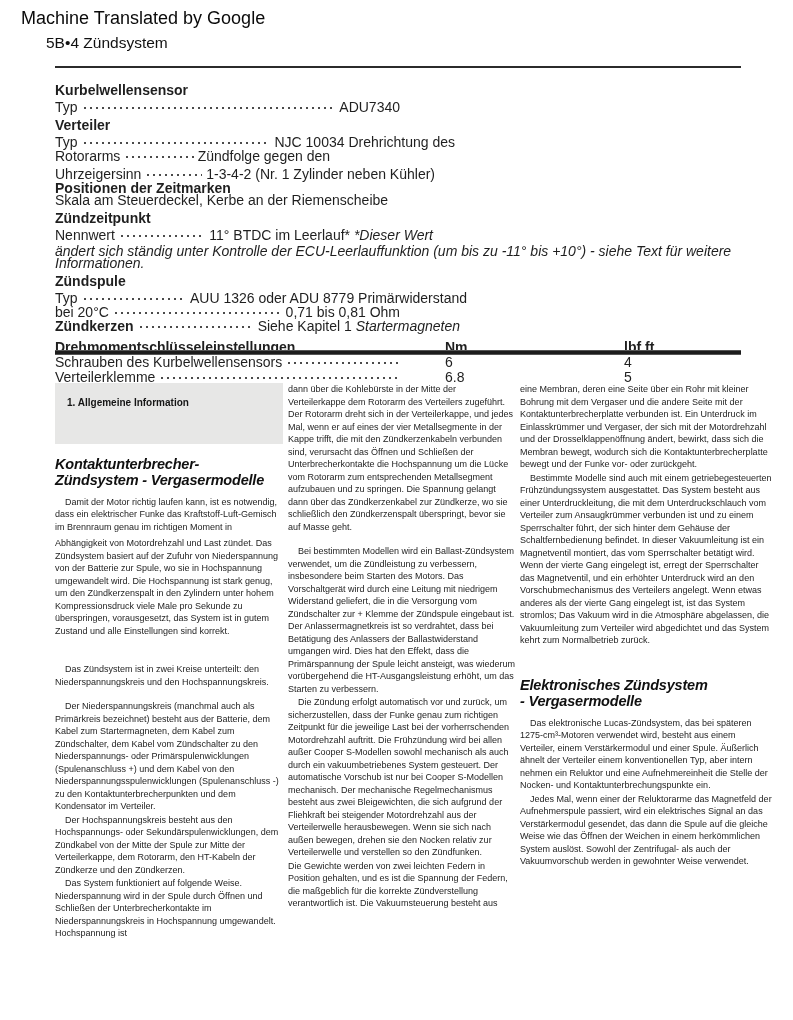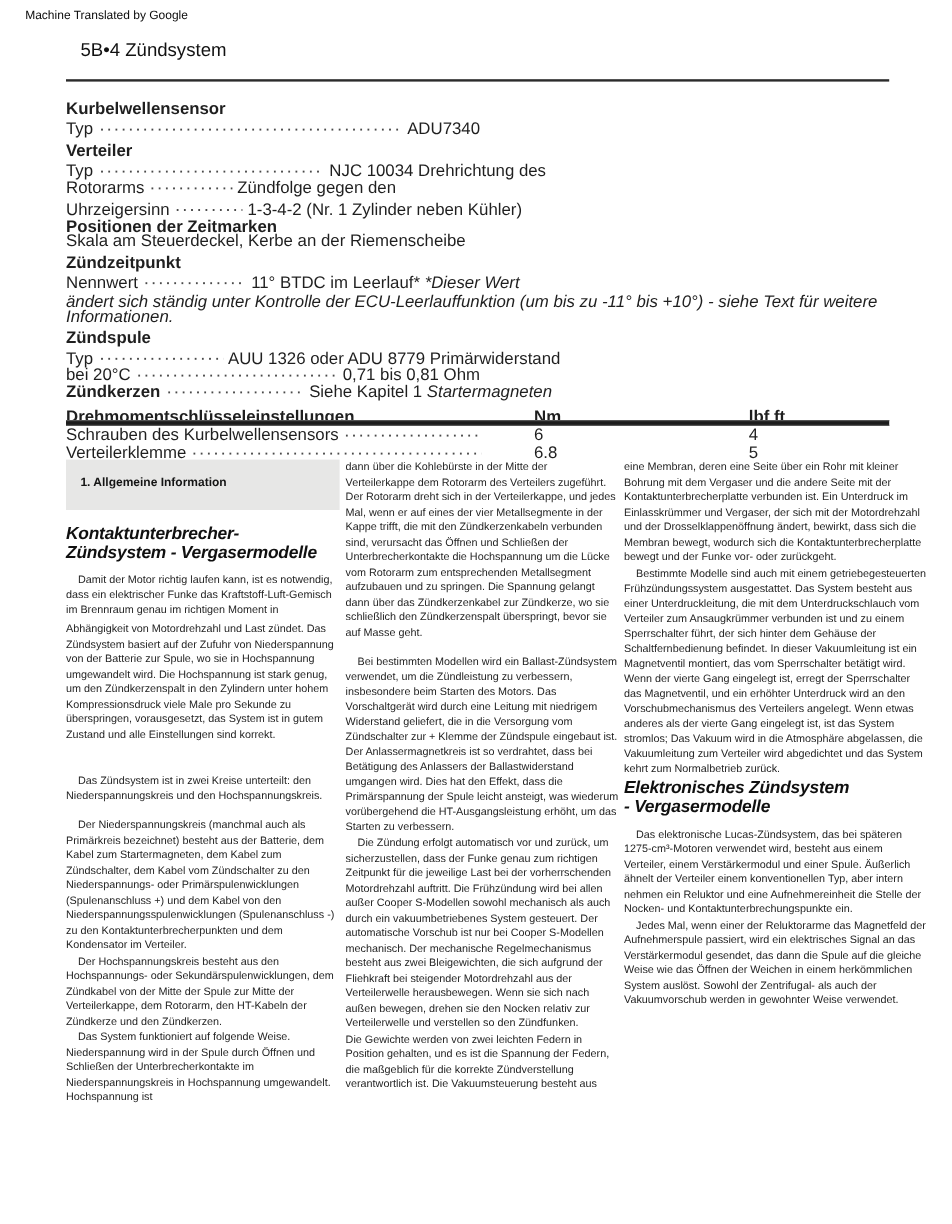"Machine Translated by Google" .watermark { font-size: 10px -> 18px }
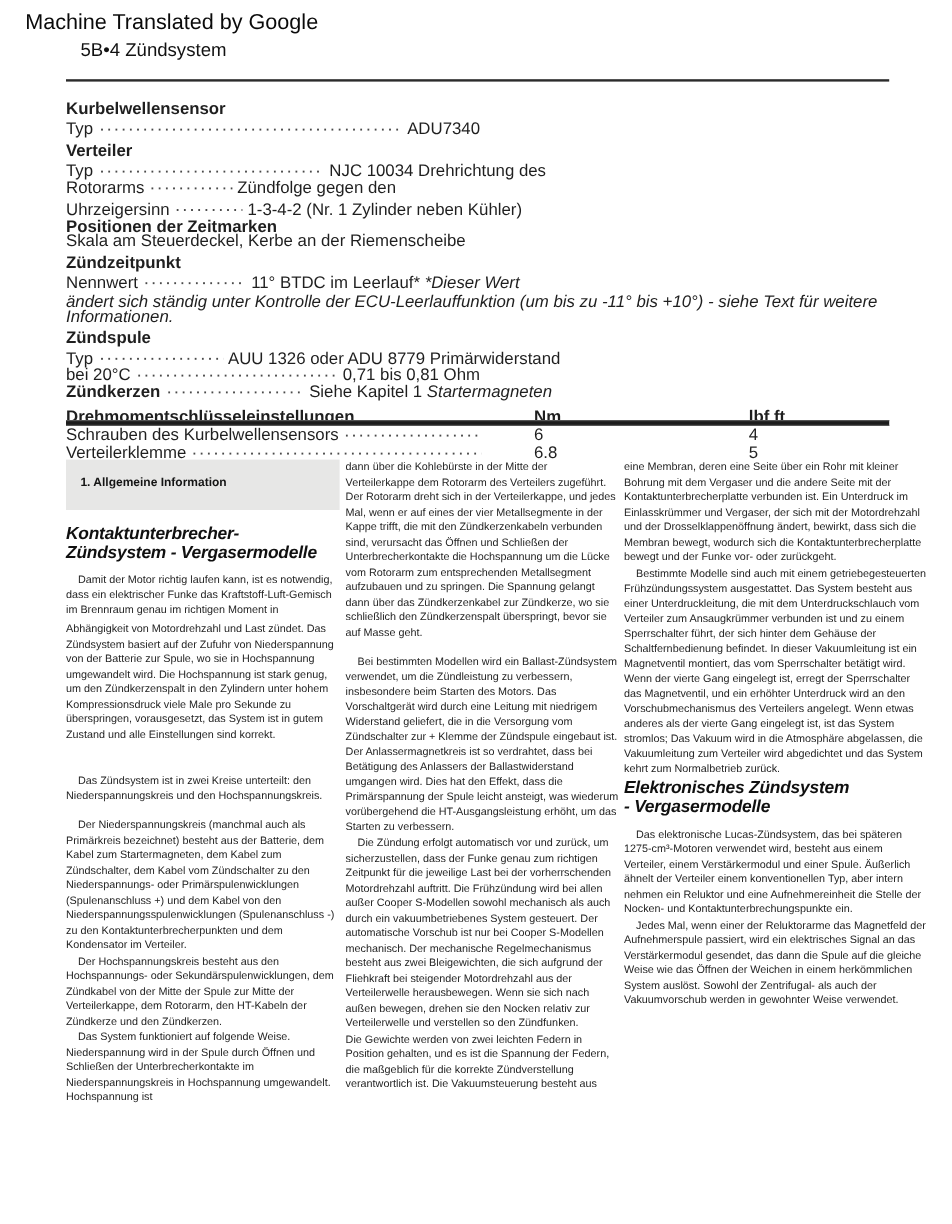"5B•4 Zündsystem" .doc-title { left: 67px -> 46px }
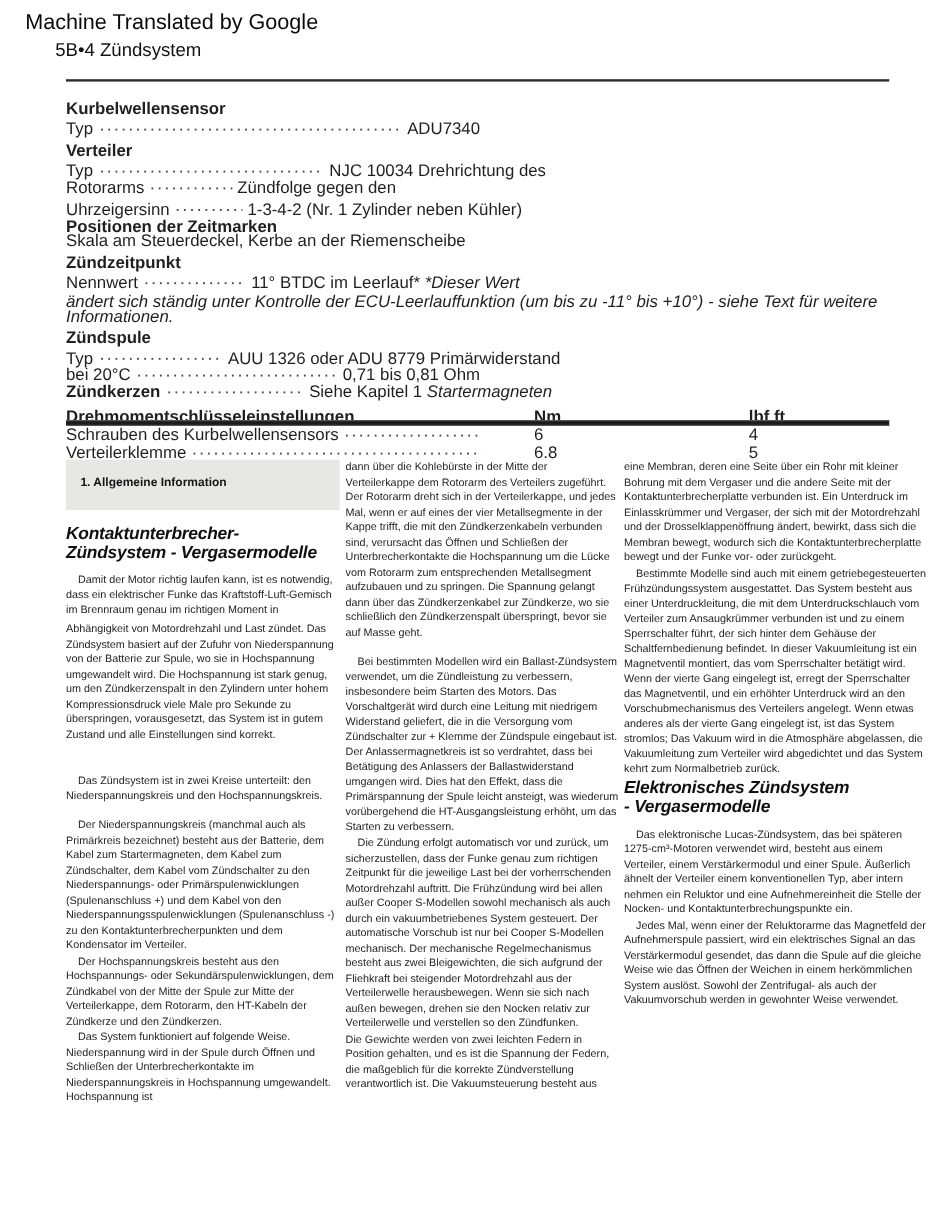"1. Allgemeine Information" .info-box { padding: 14px 12px 15px 12px -> 14px 12px 34px 12px }
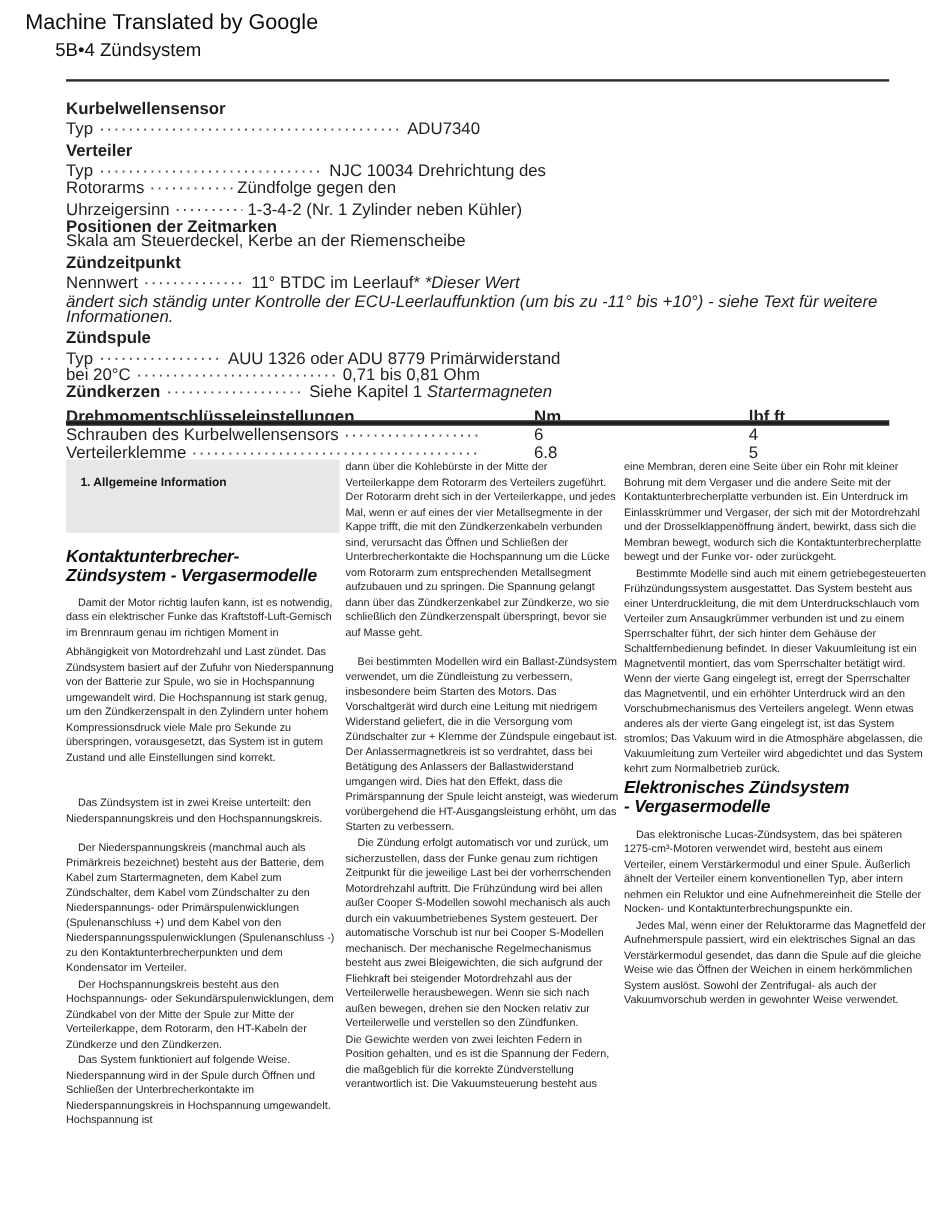"Elektronisches Zündsystem" .col3 .col-heading { margin-top: 2px -> 30px }
